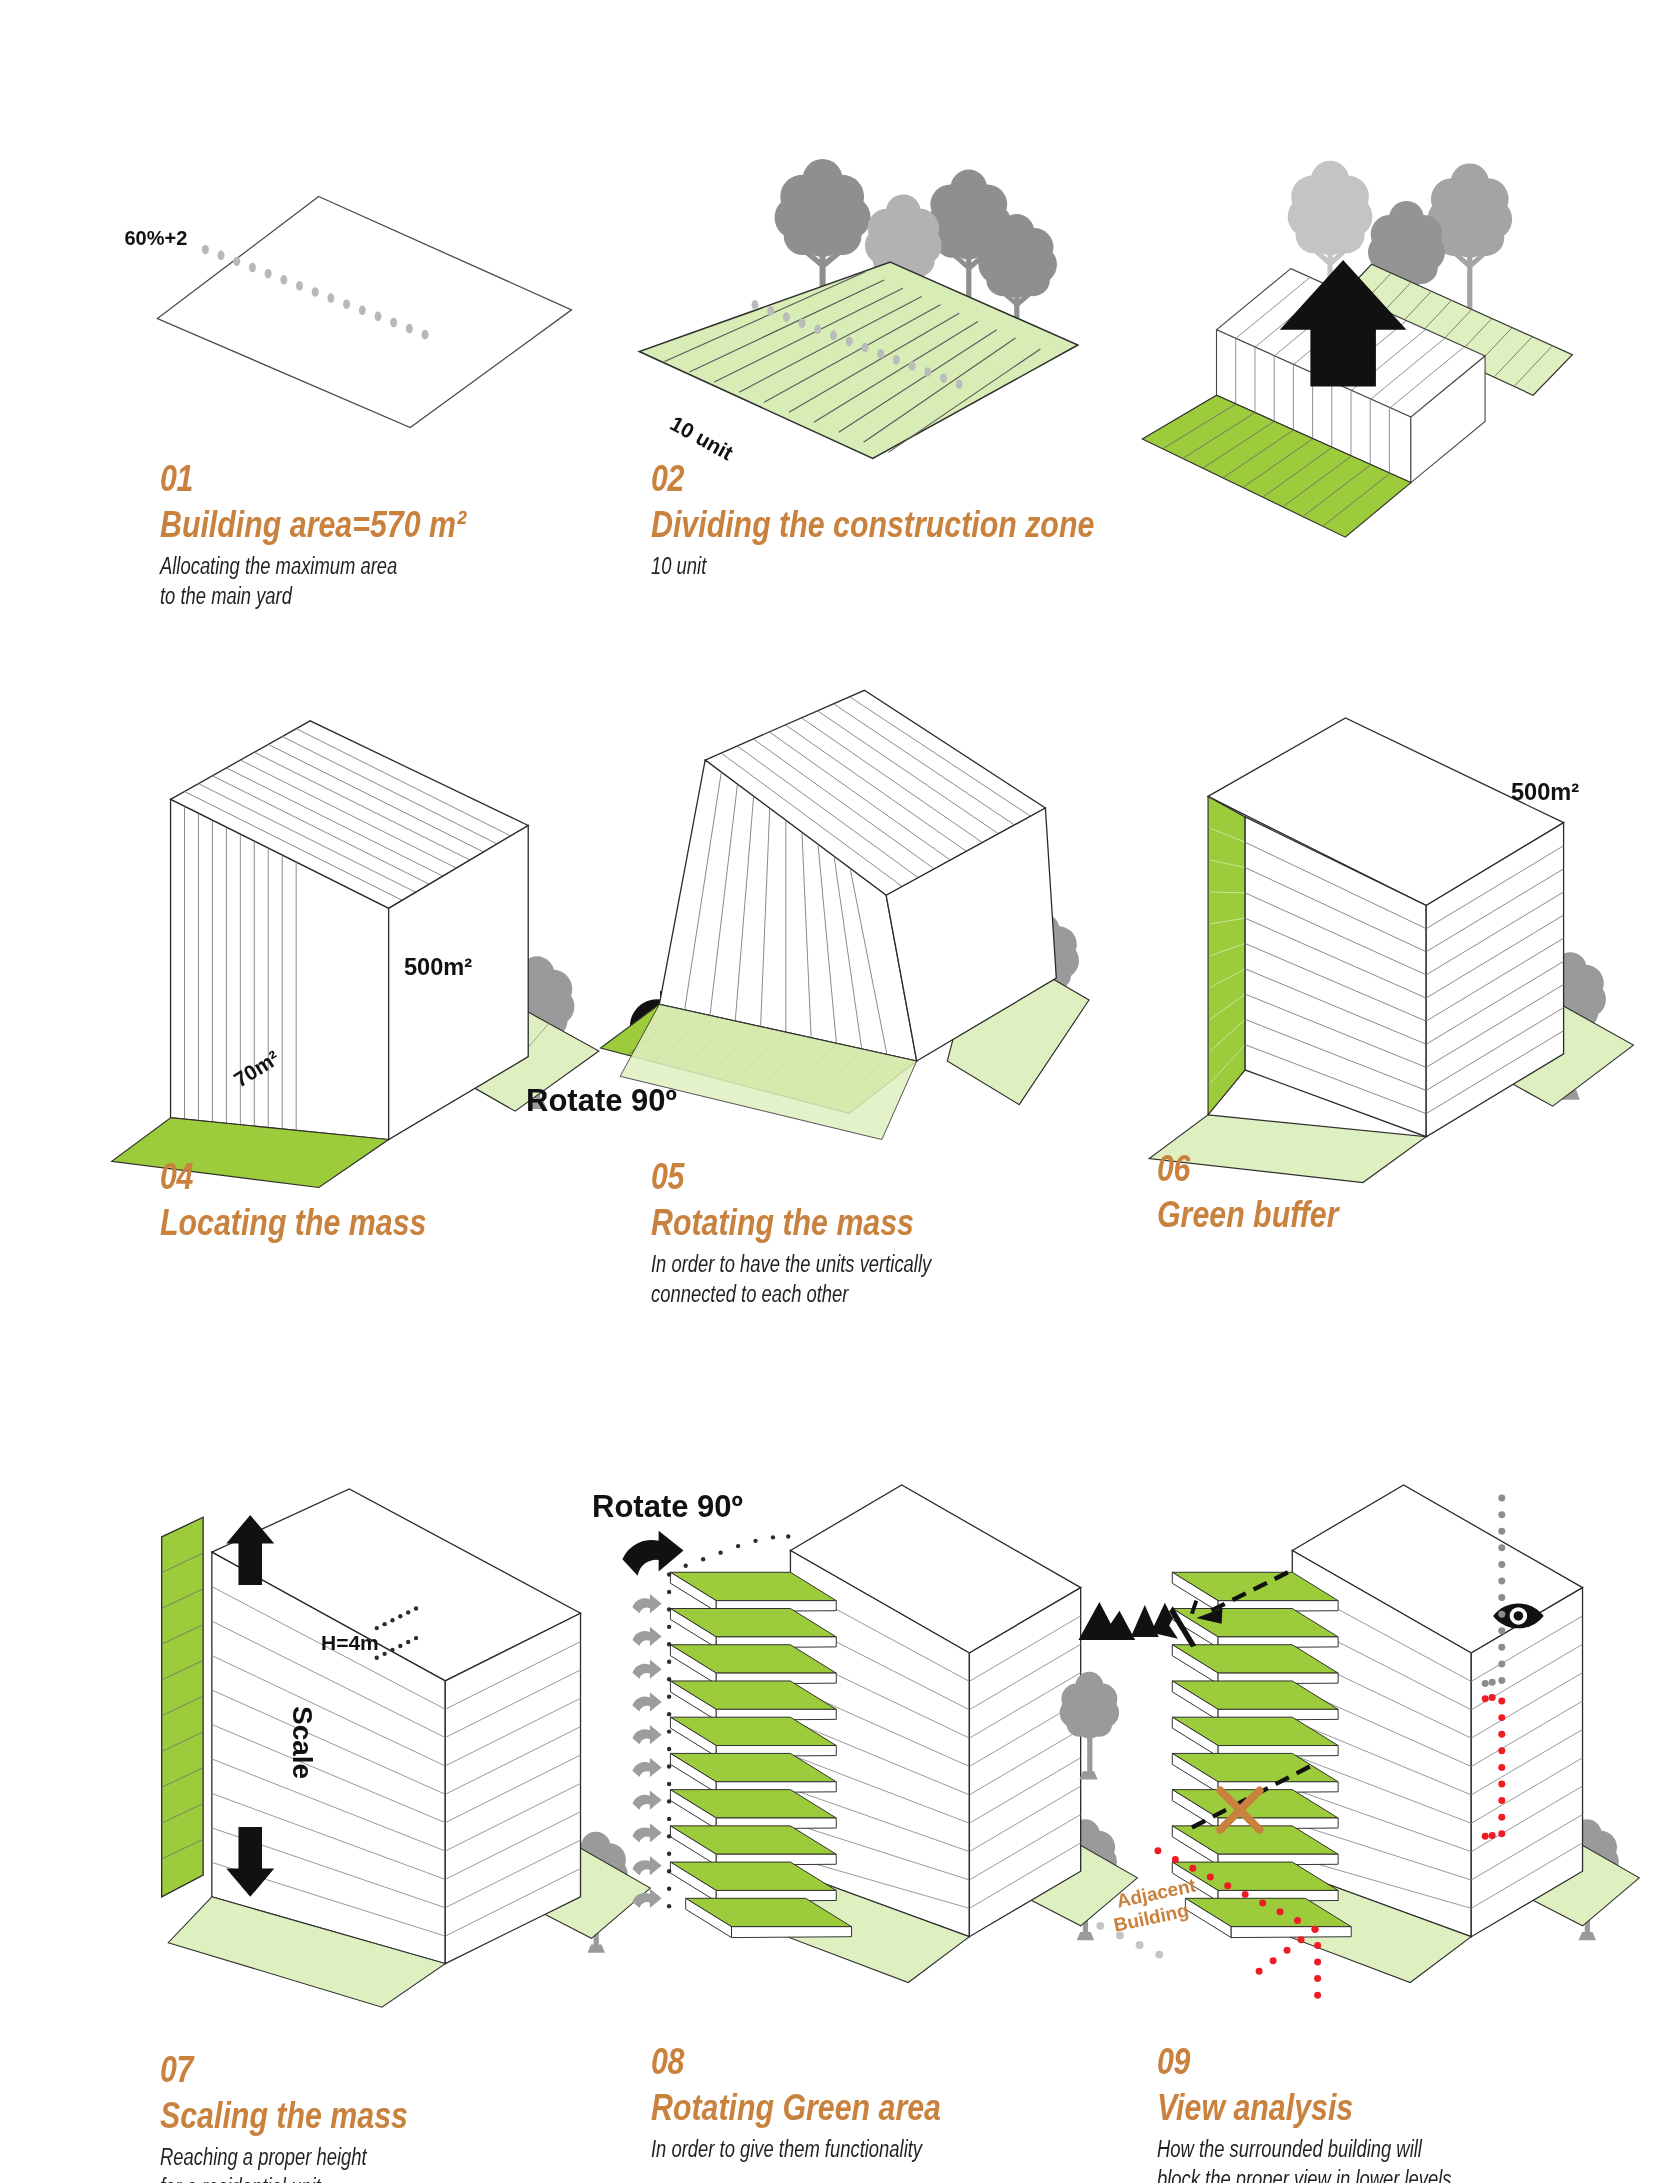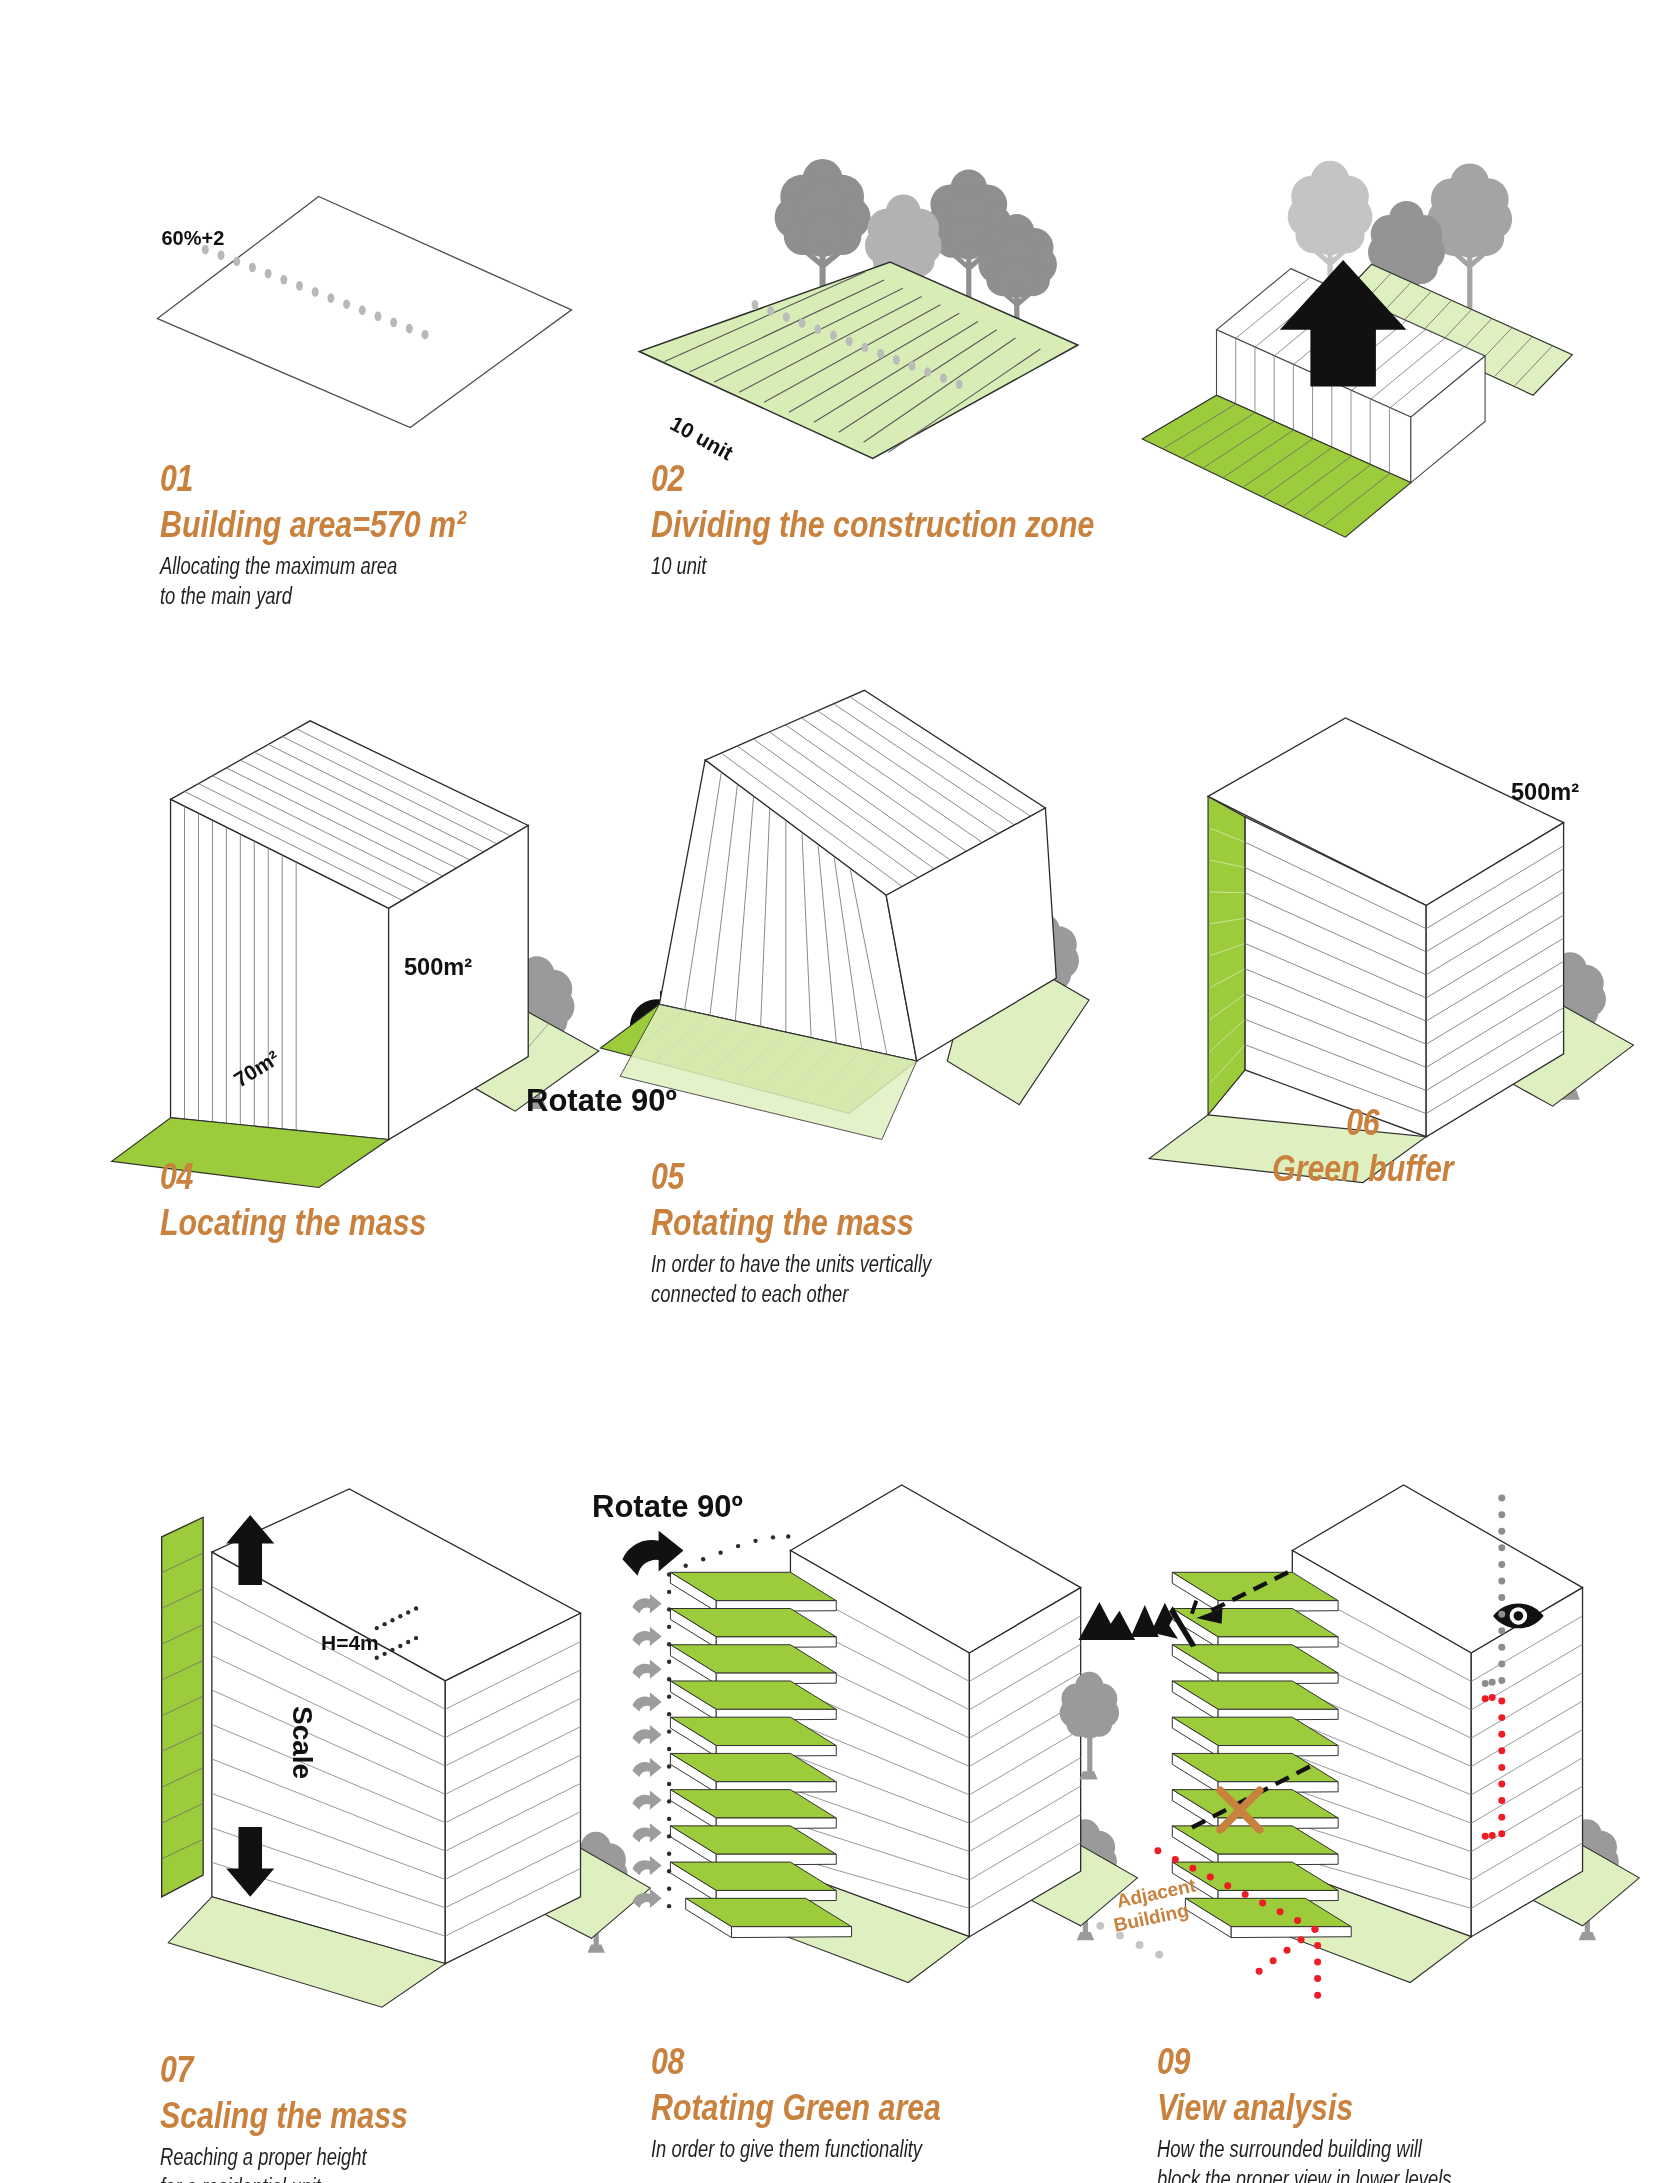"60%+2" span.ann { margin-left: 37px -> none }
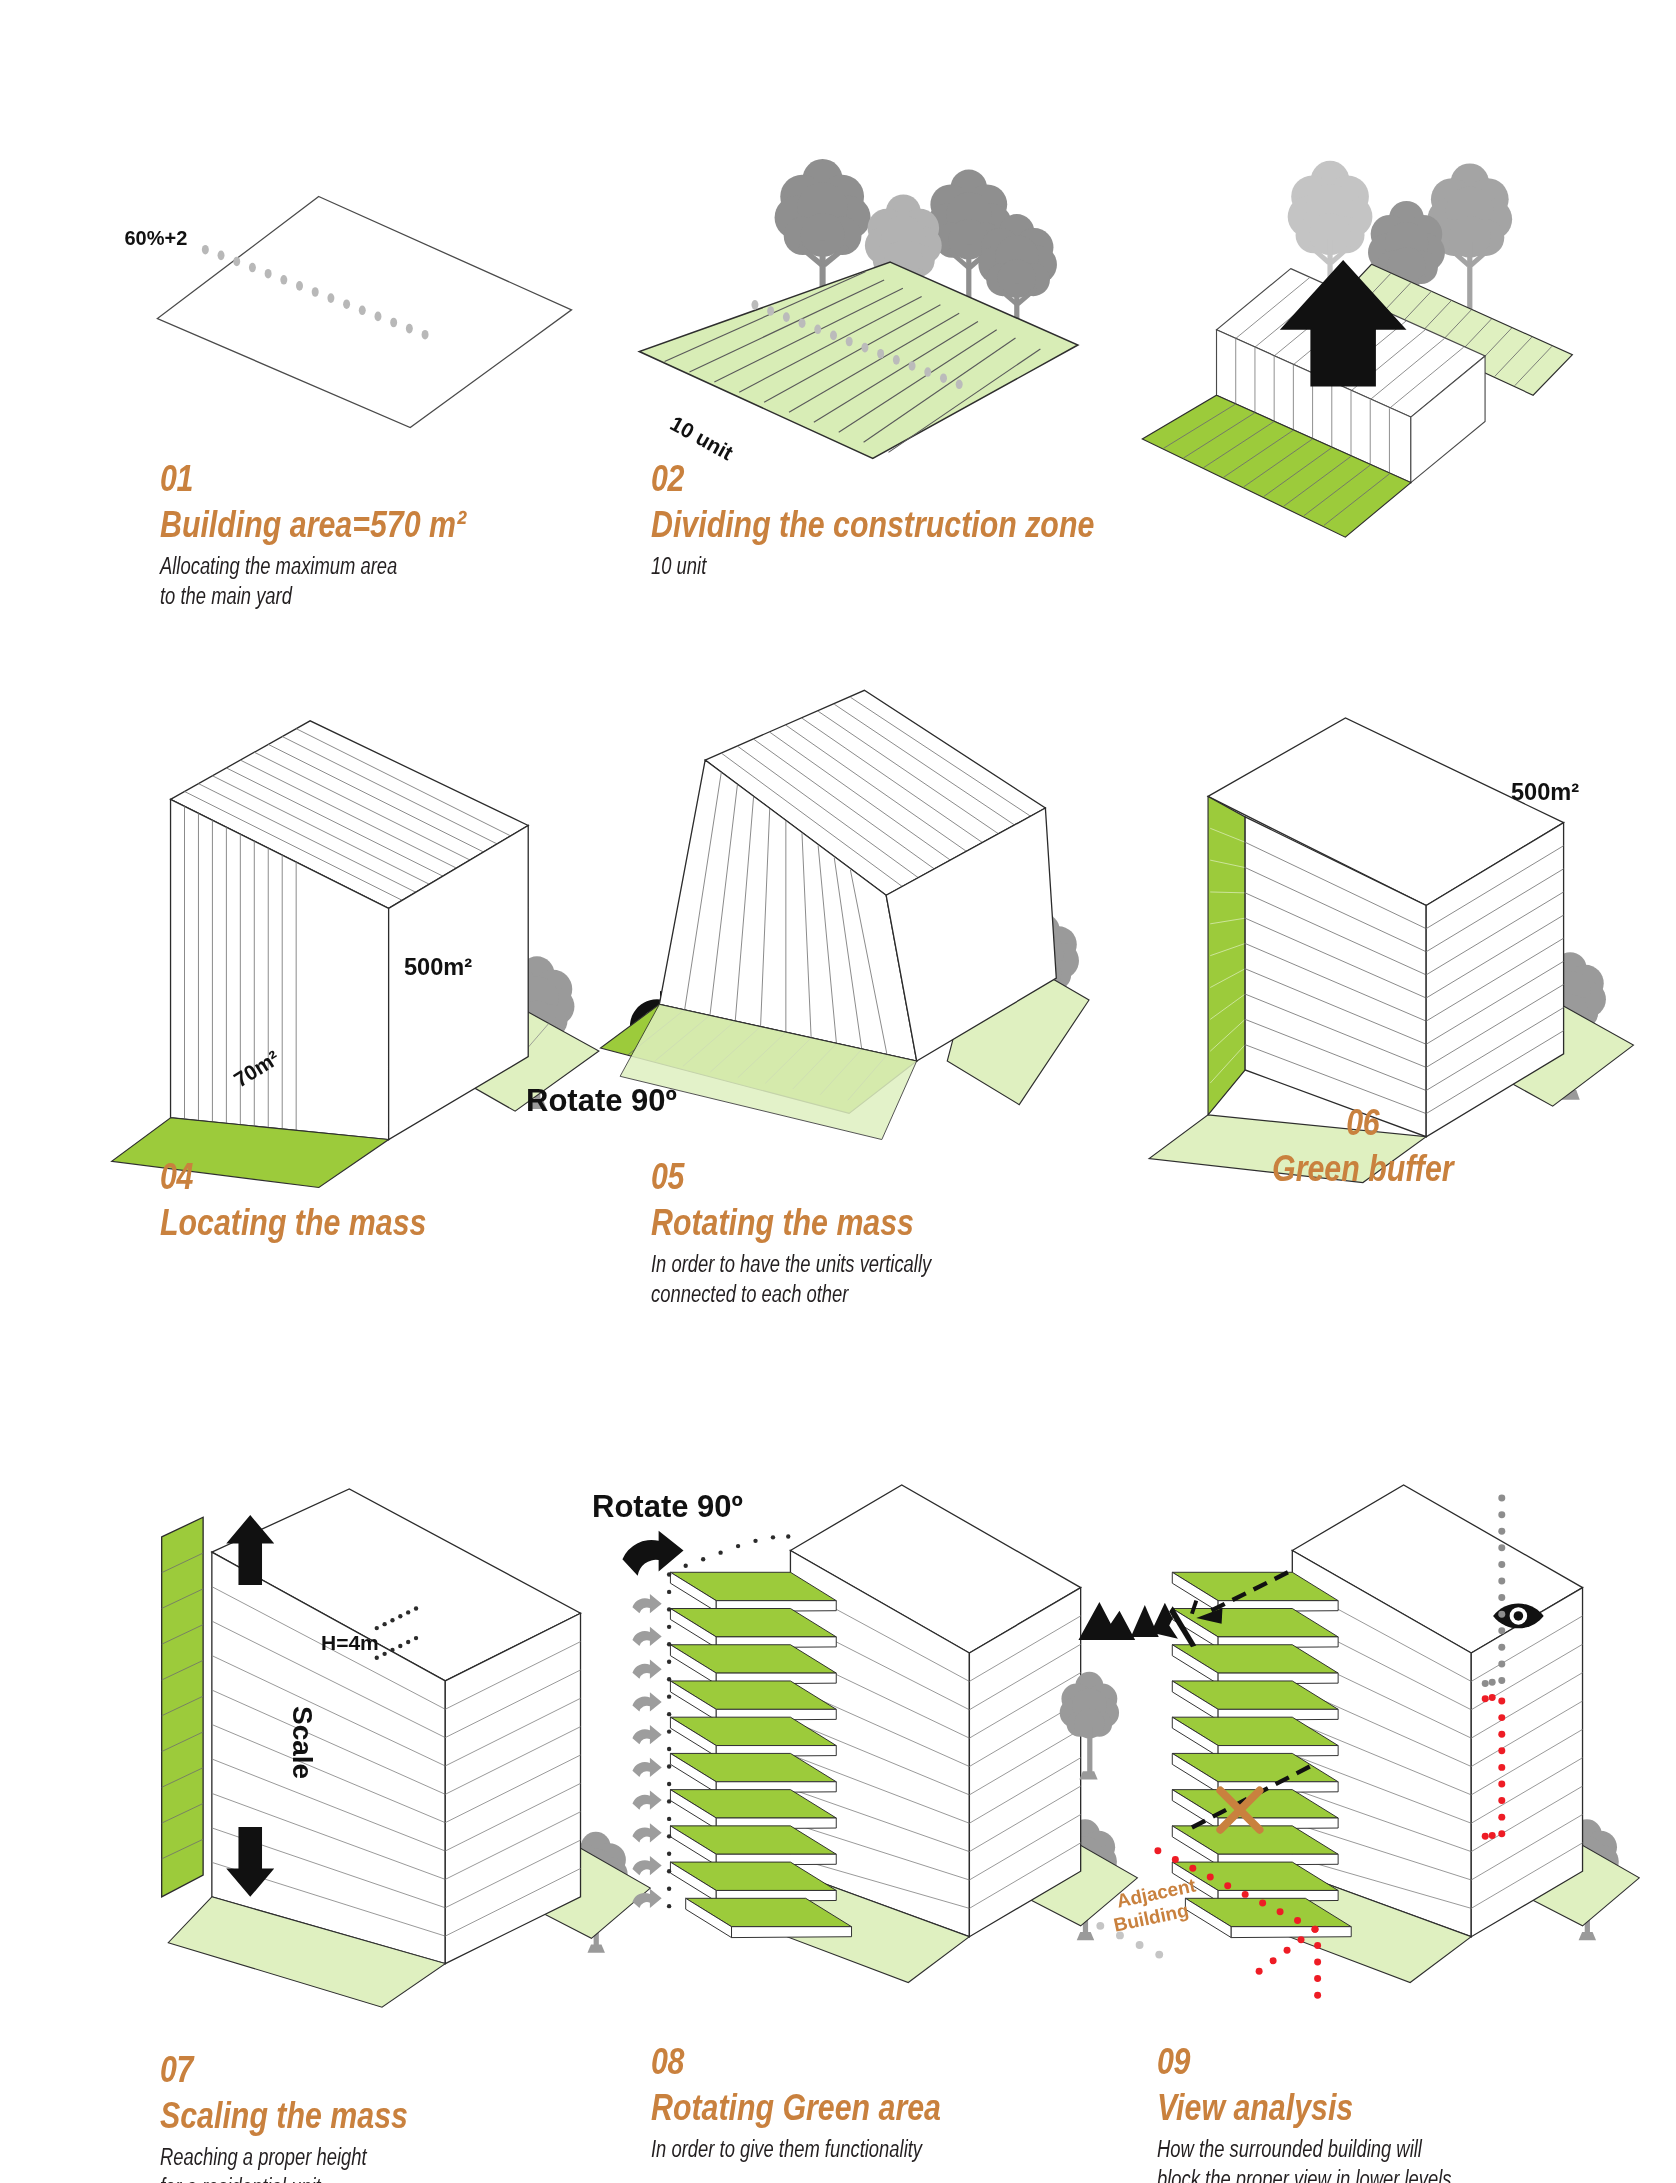"06" div.caption { text-align: center -> none; top: 1105px -> 1151px }
